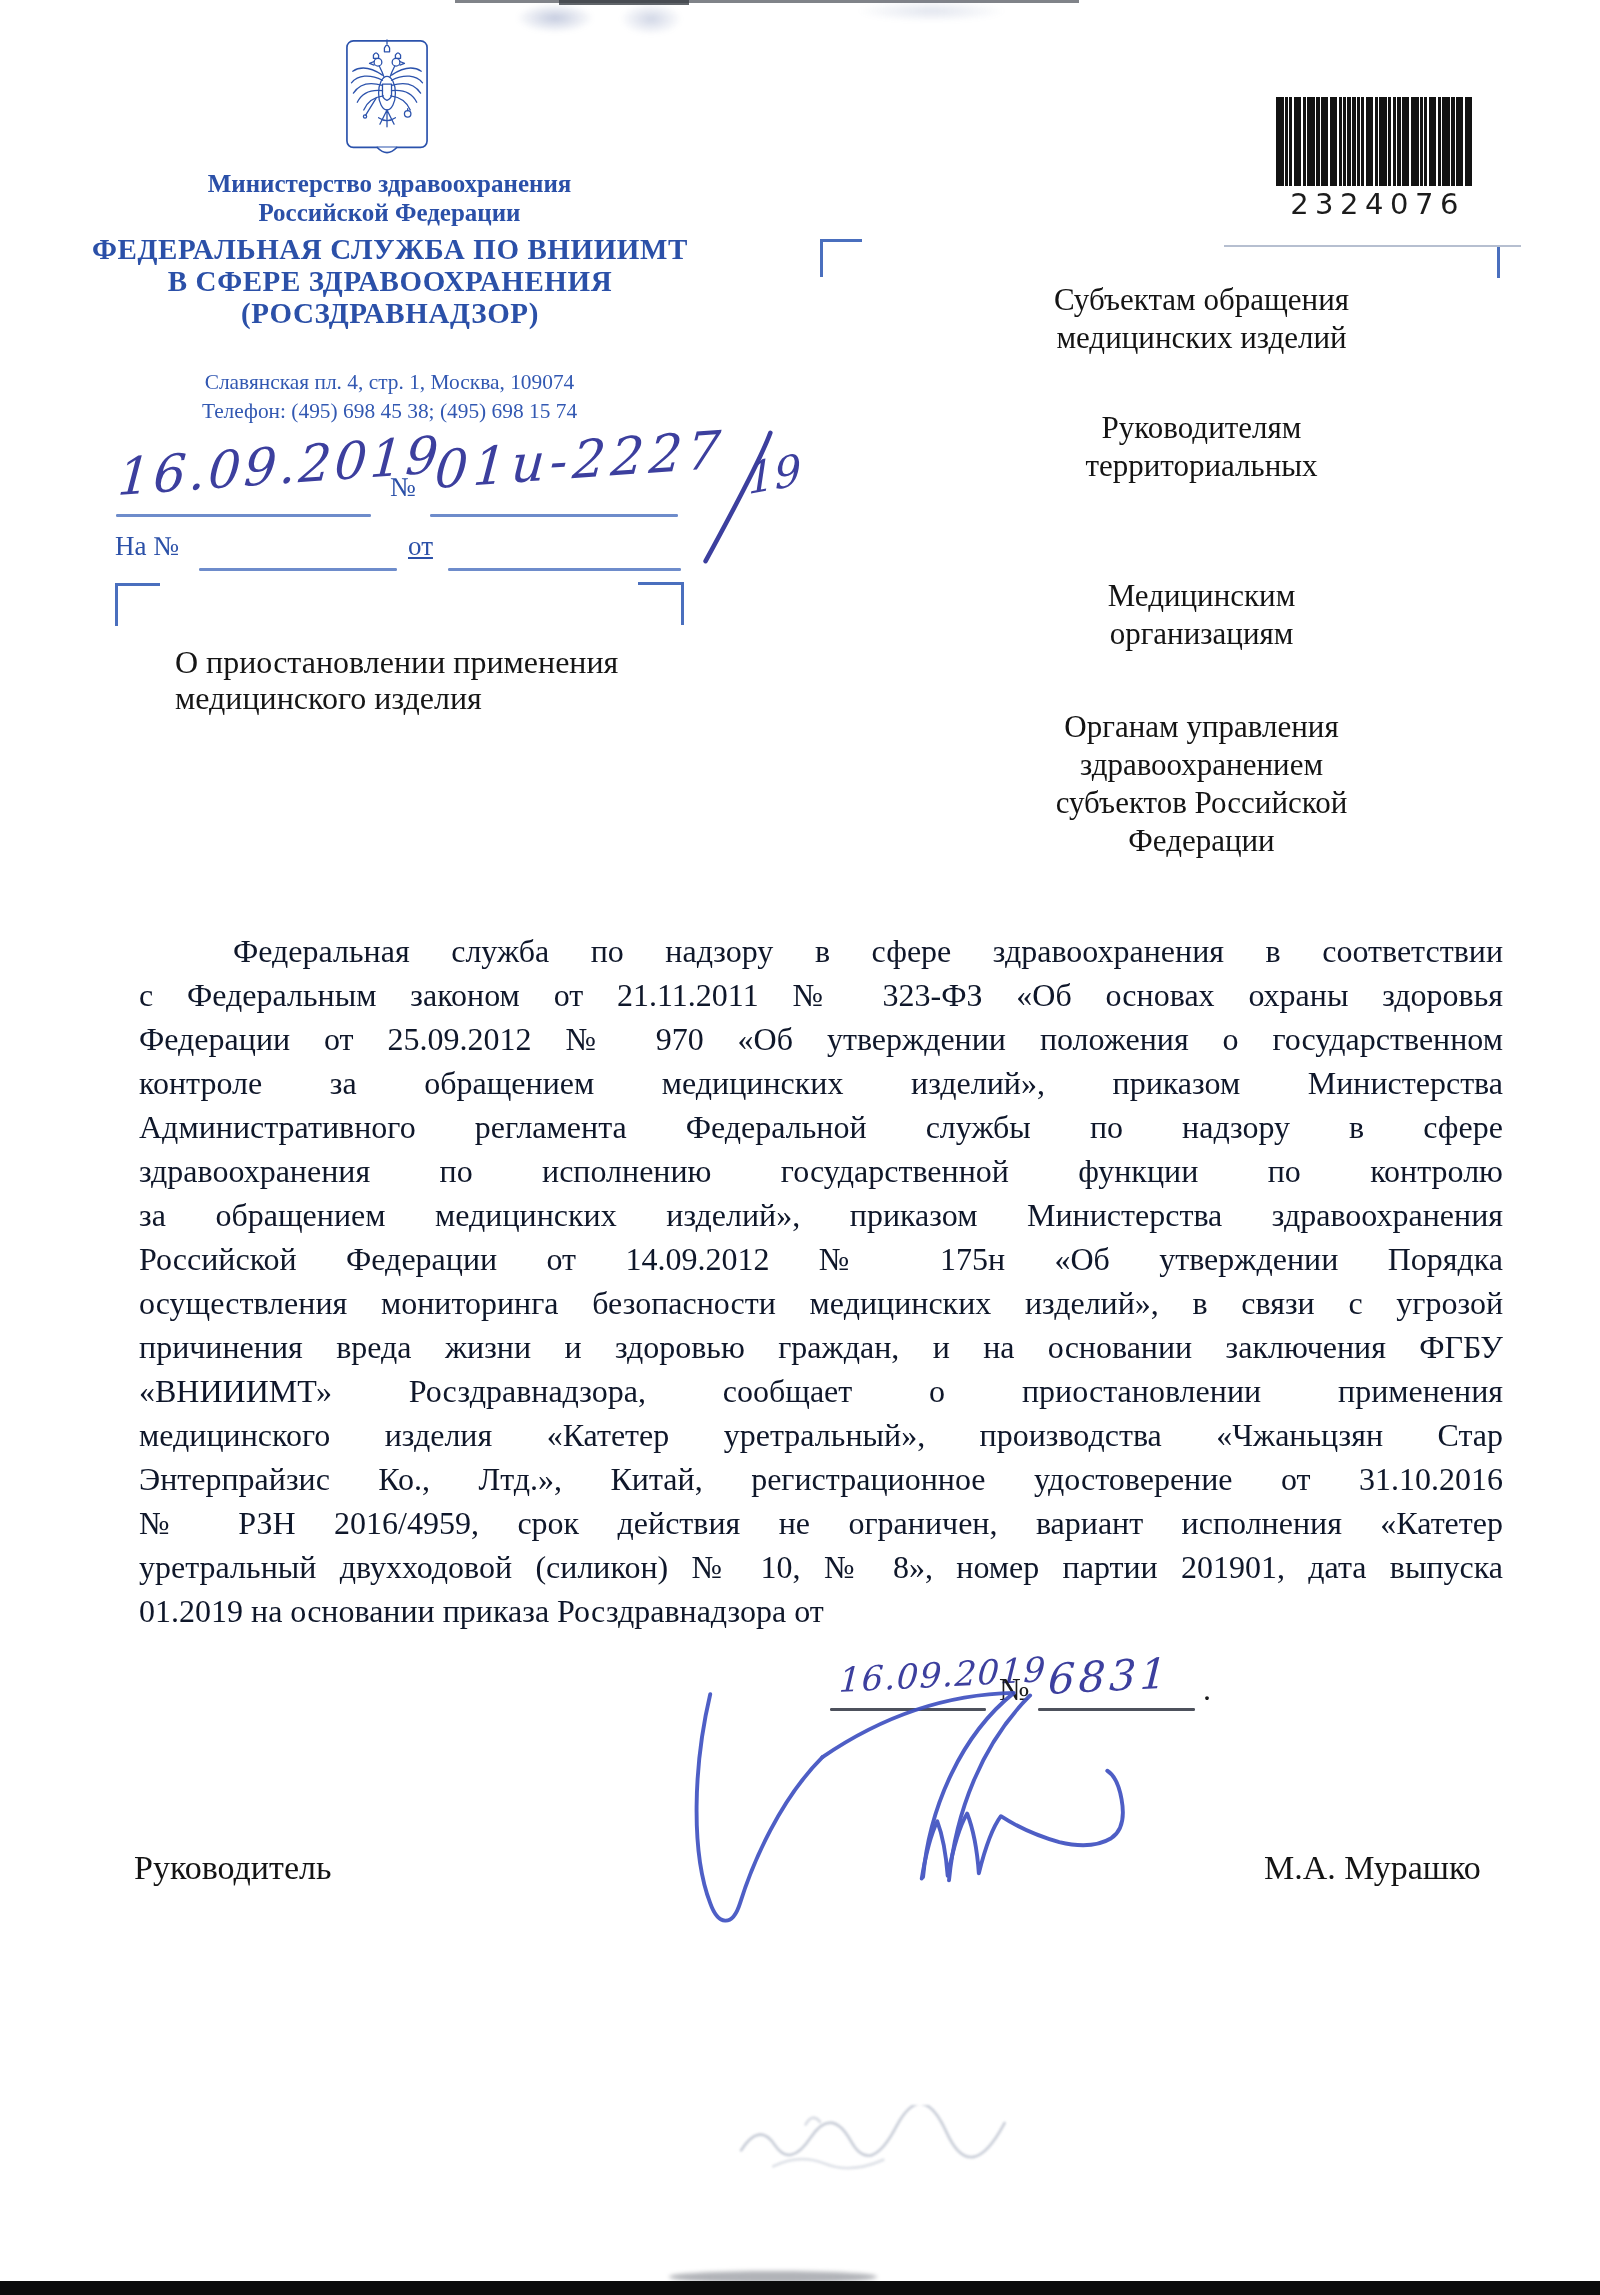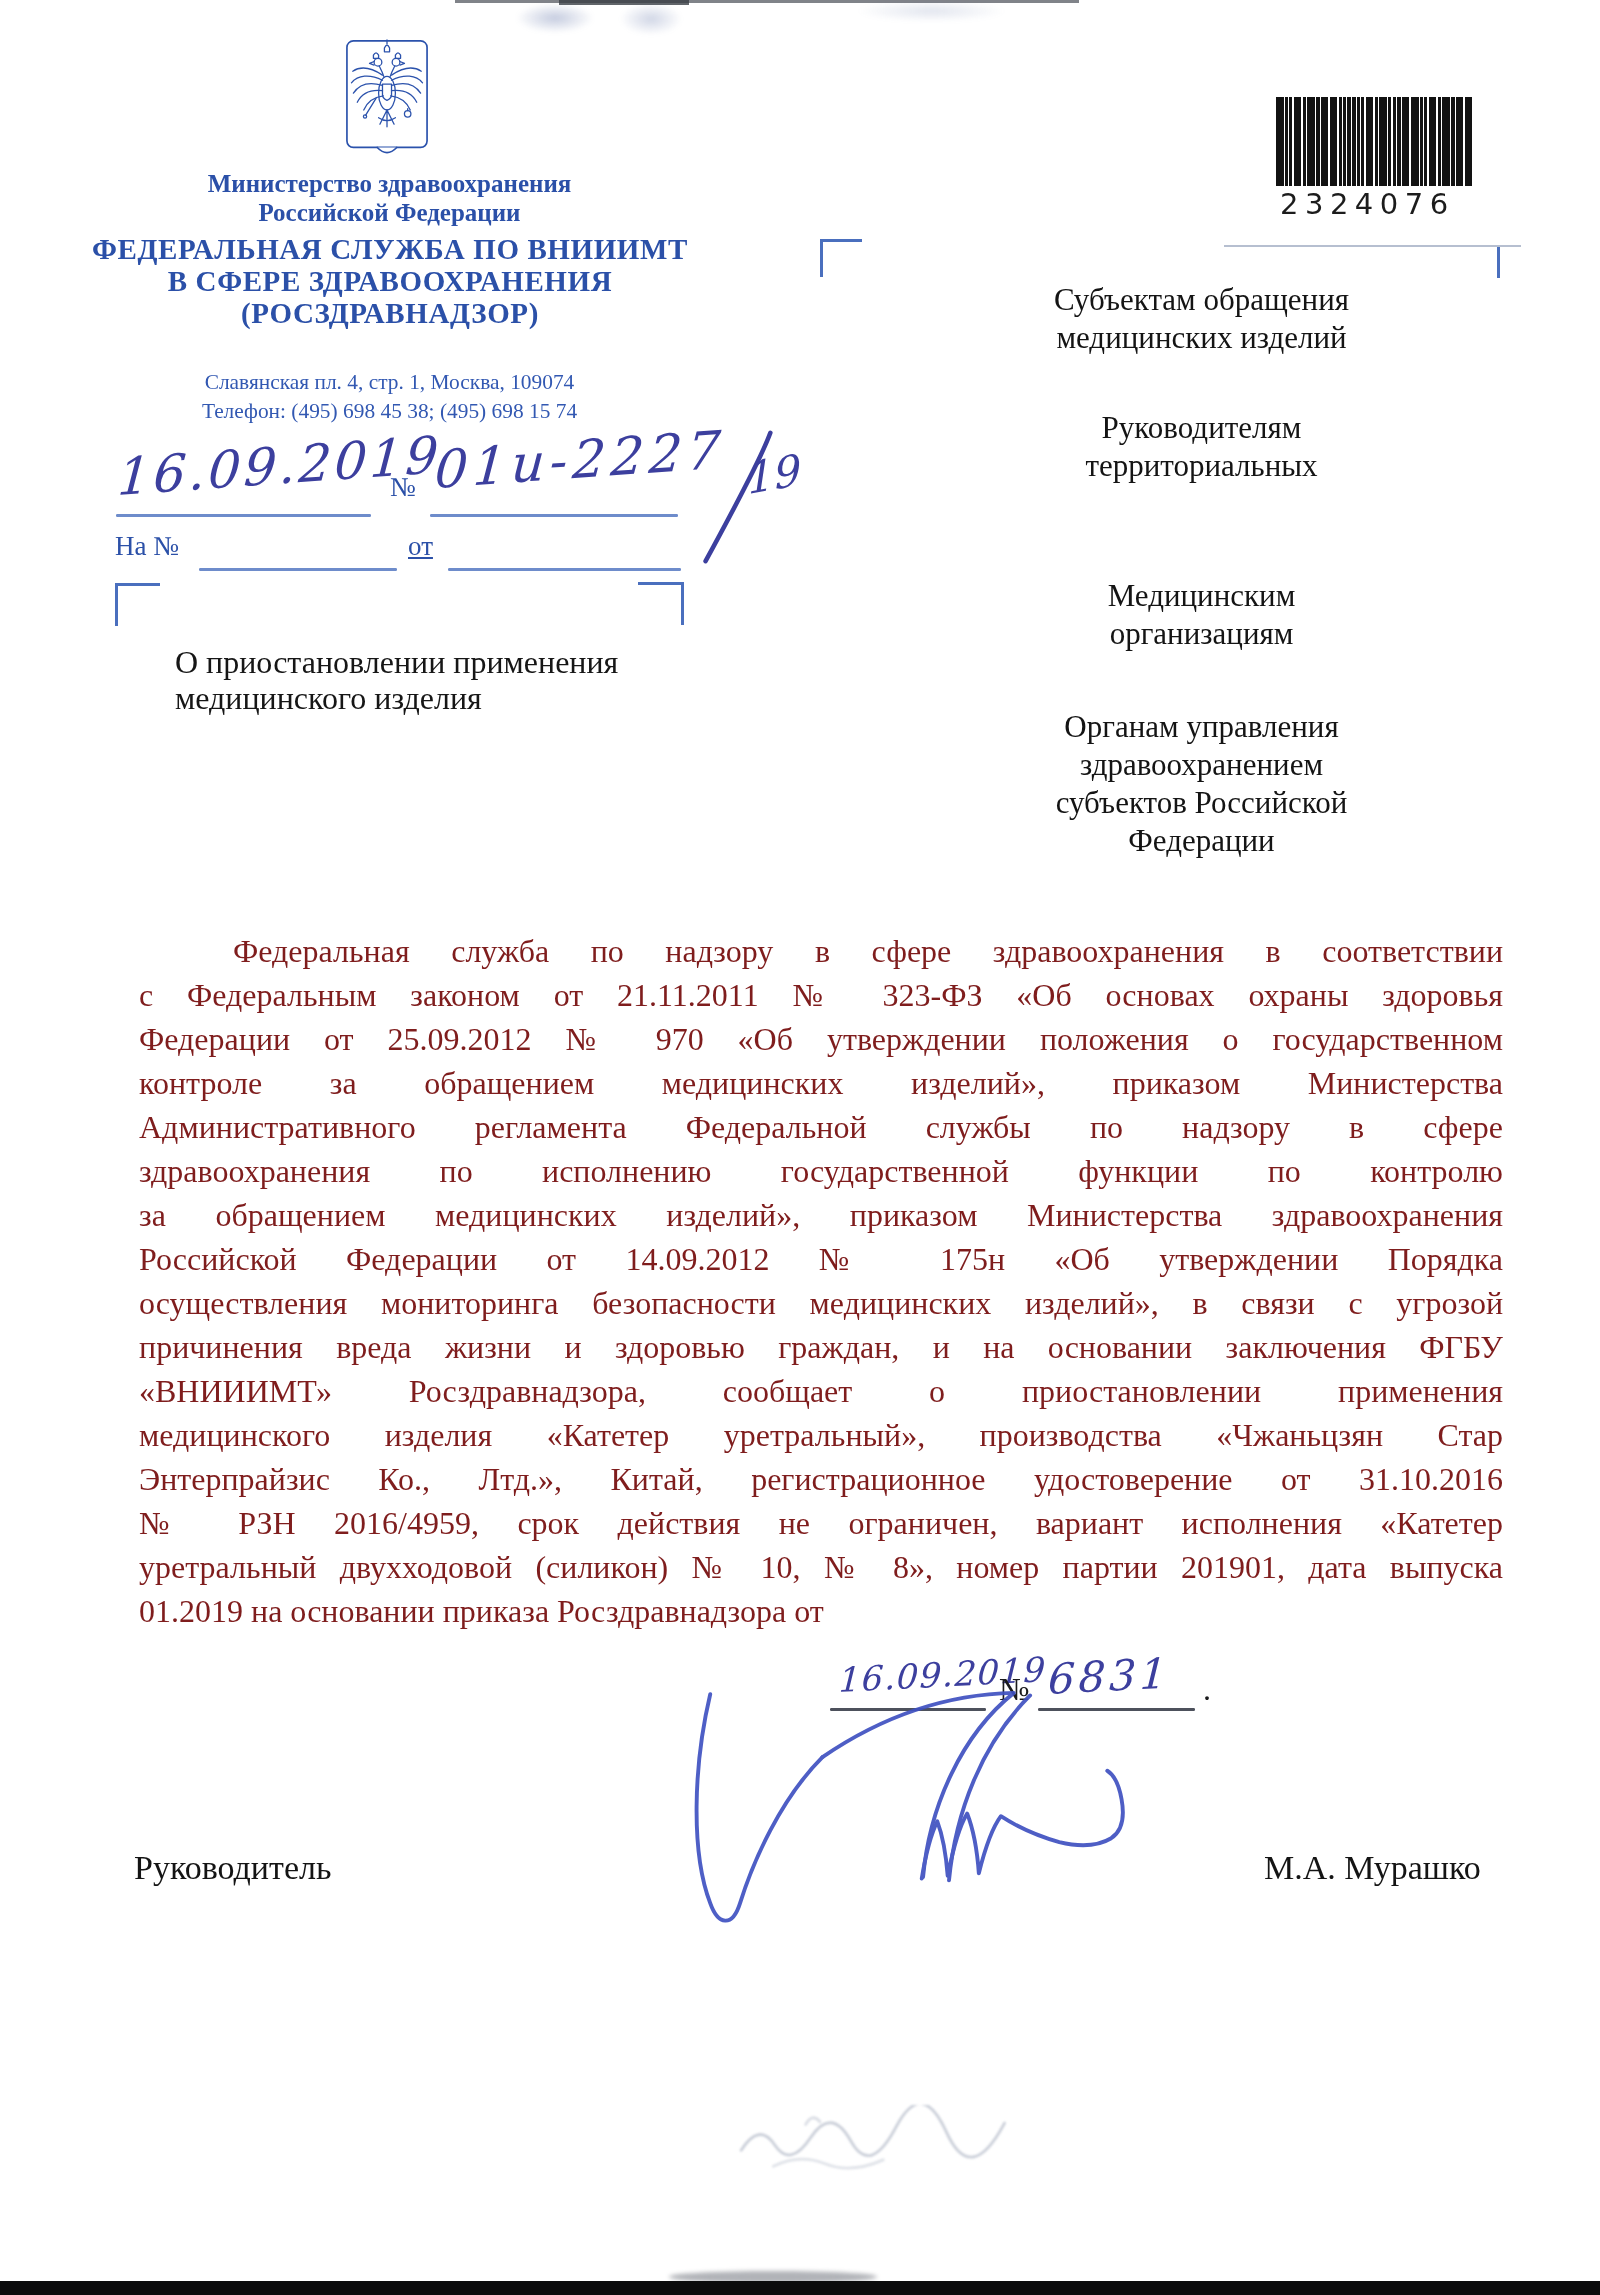"2324076" div.abs { text-align: none -> center }
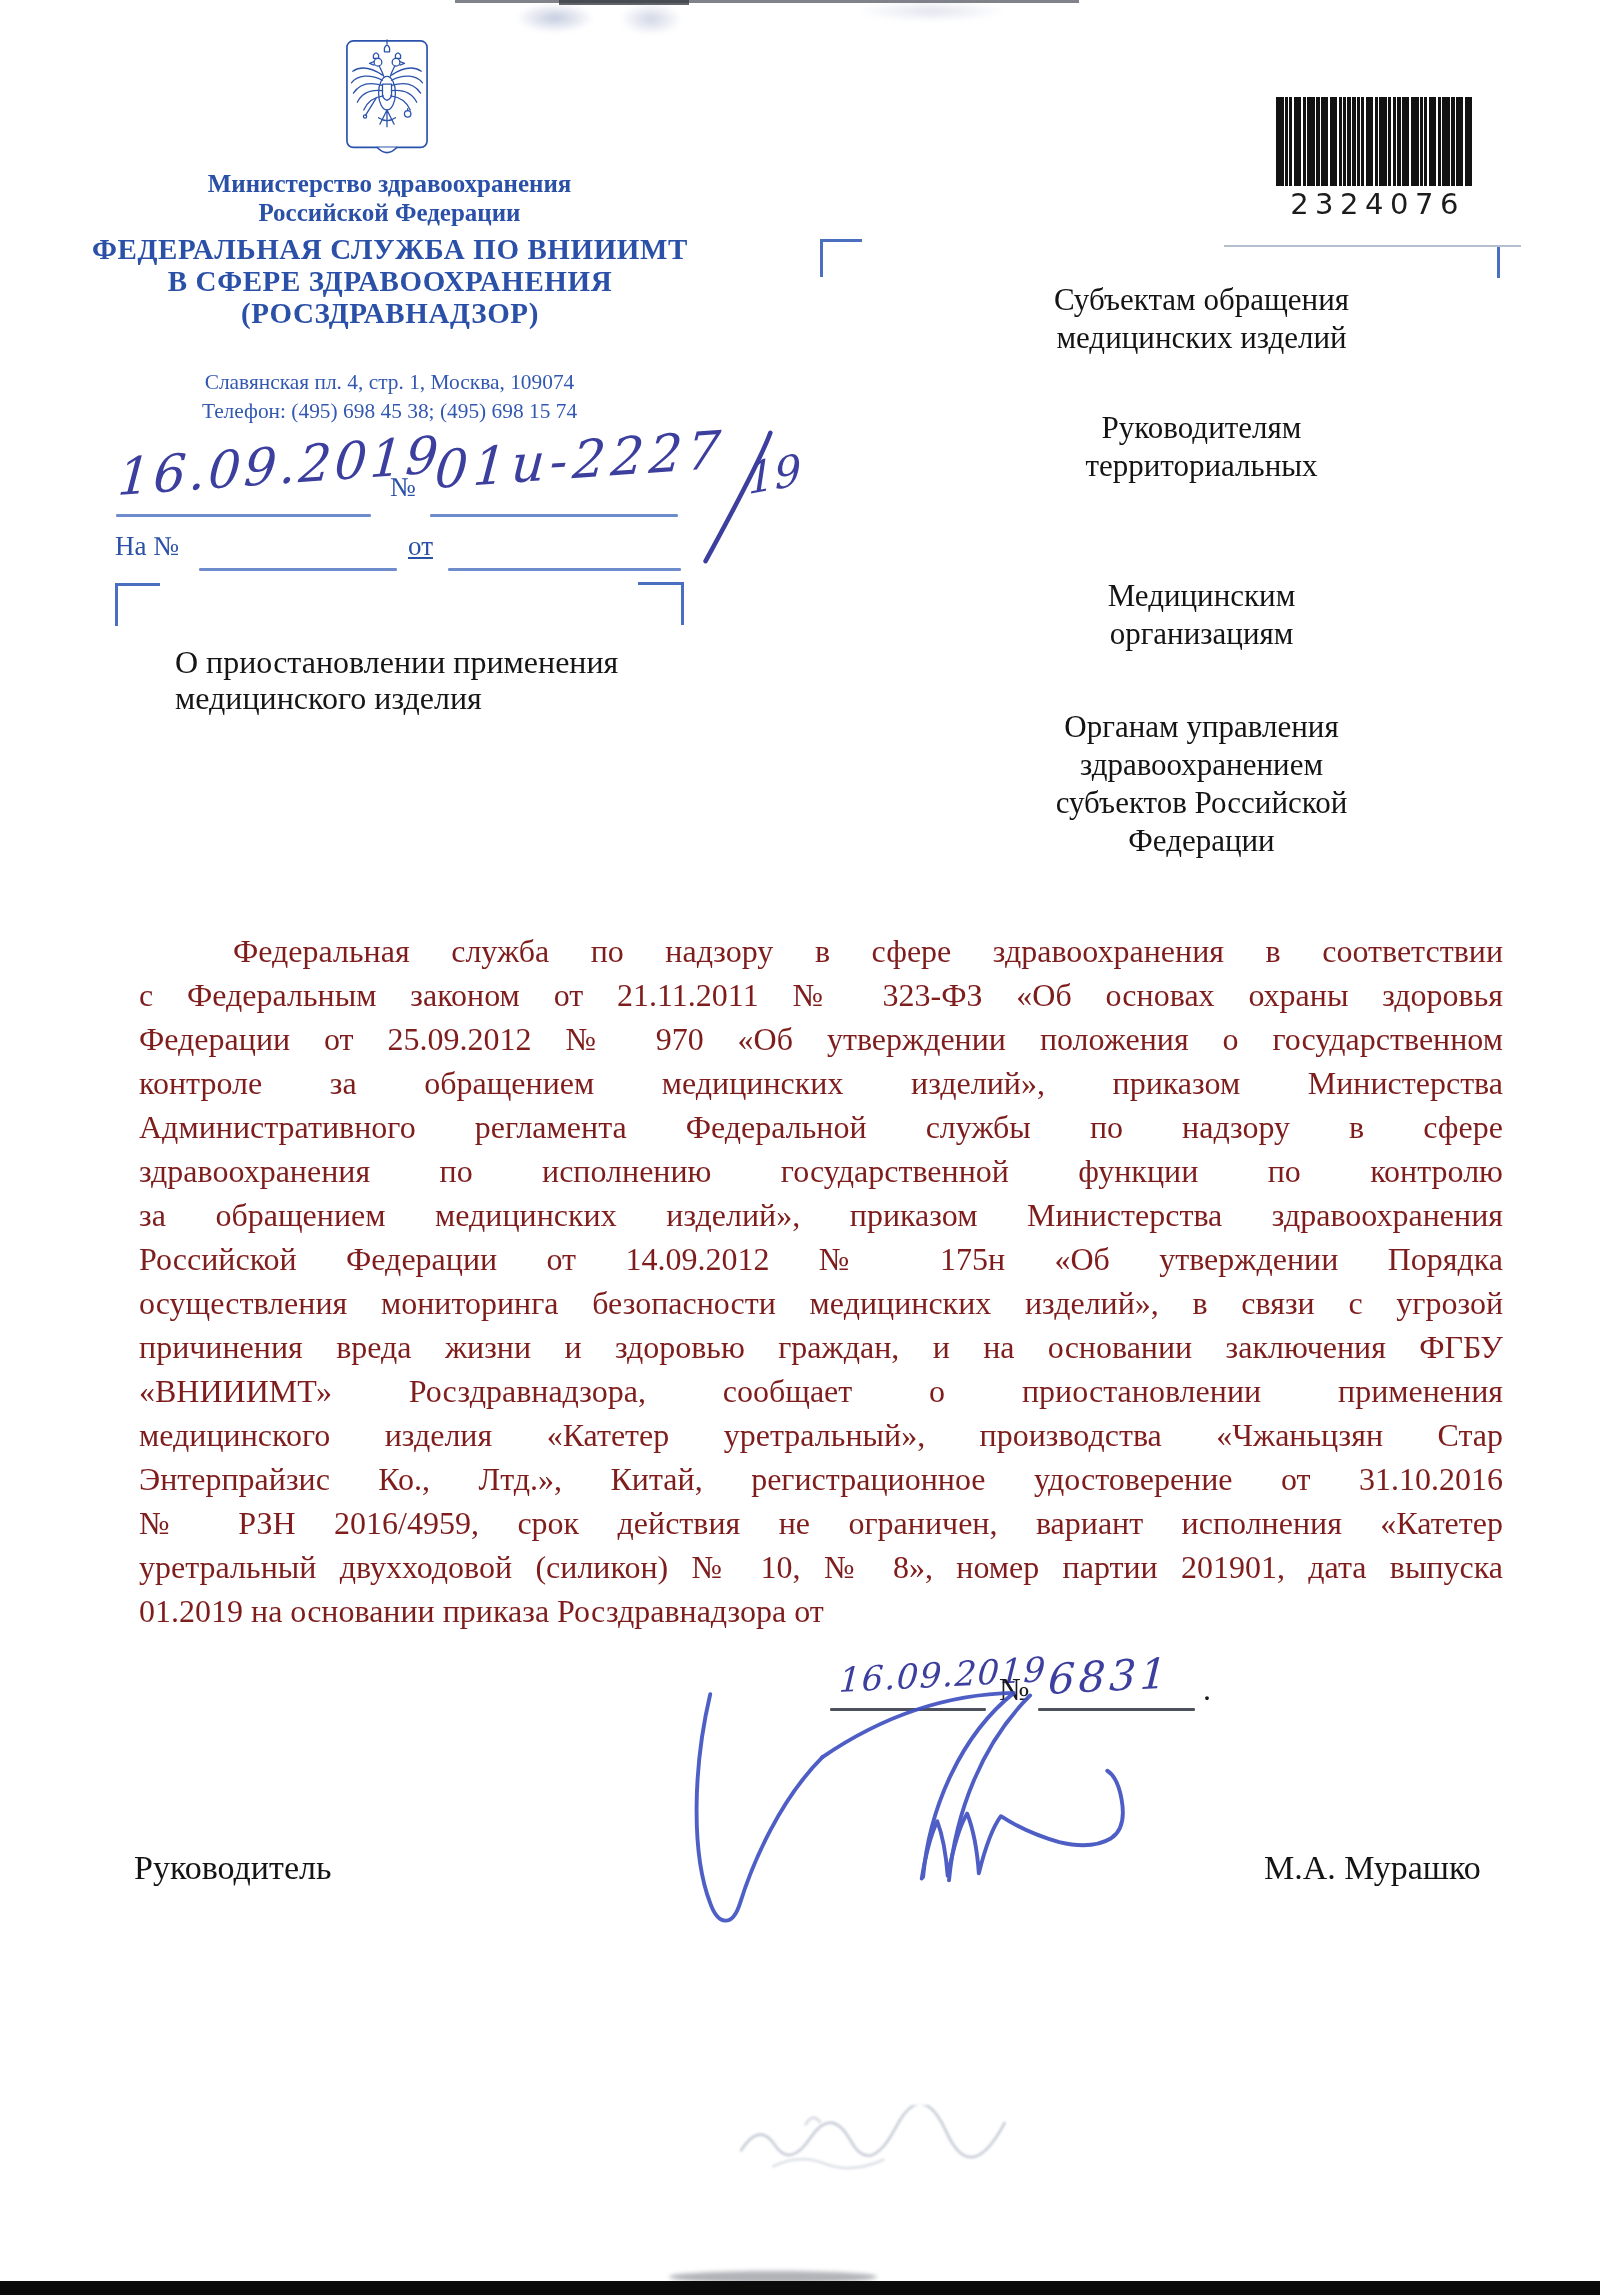"Федеральная служба по надзору в" .body-line { color: #7f1d1d -> #0f172a }
